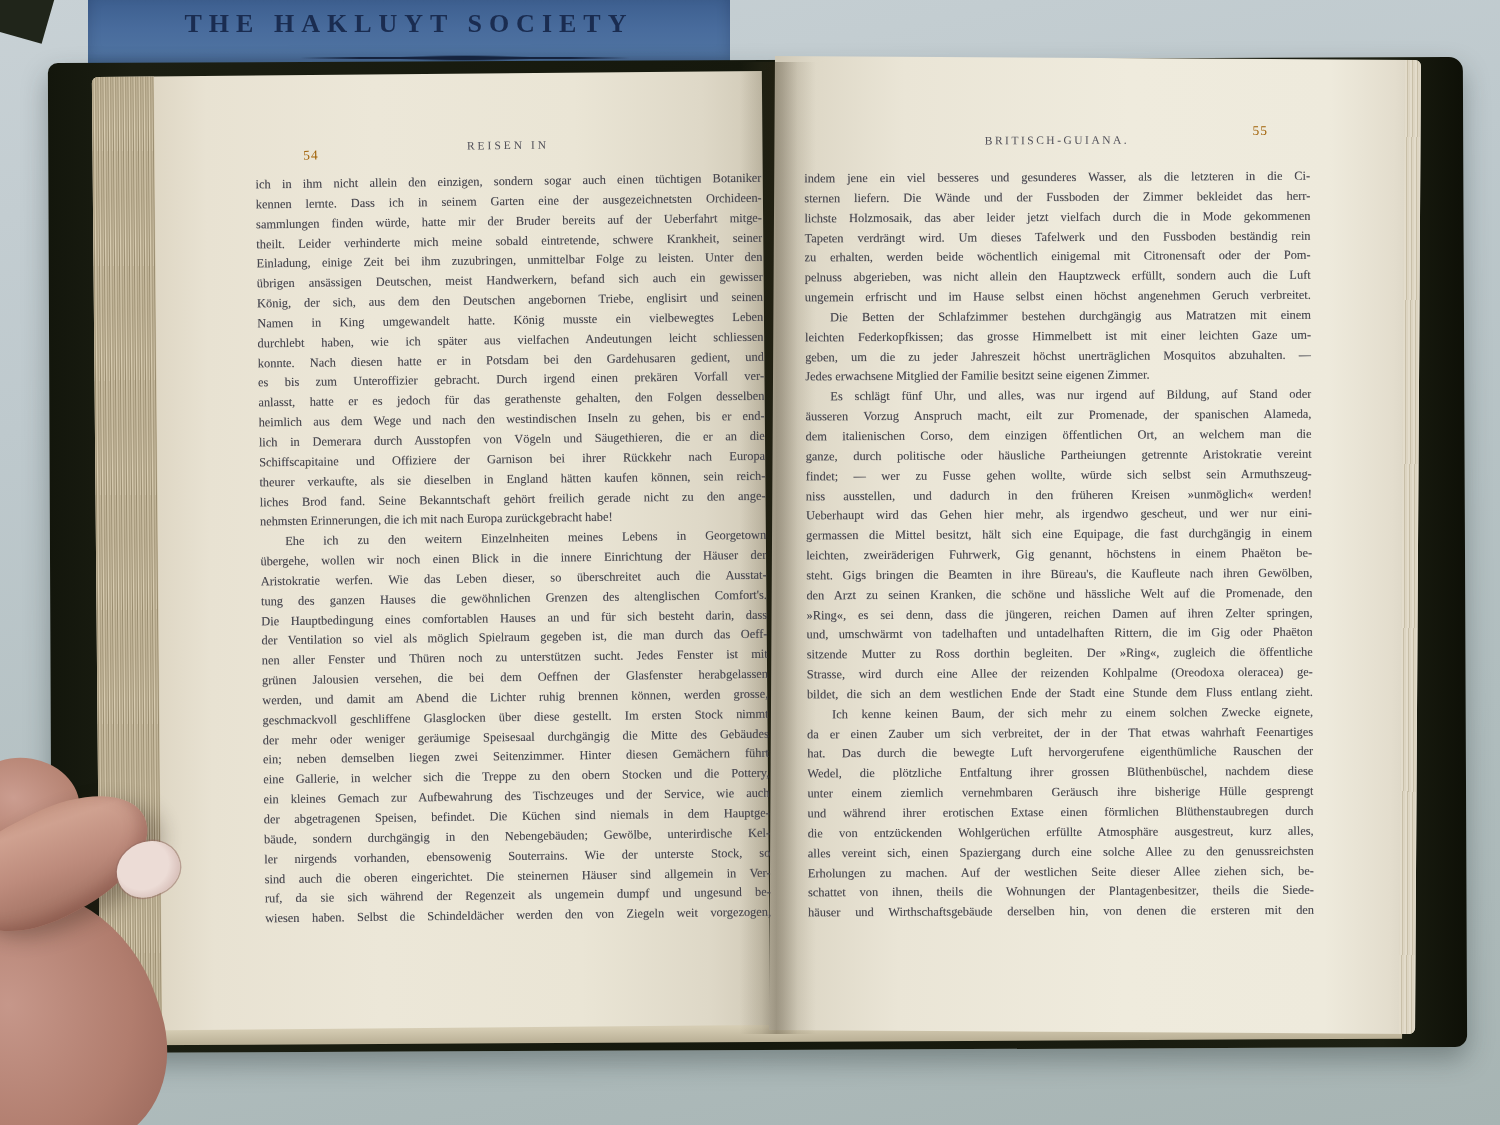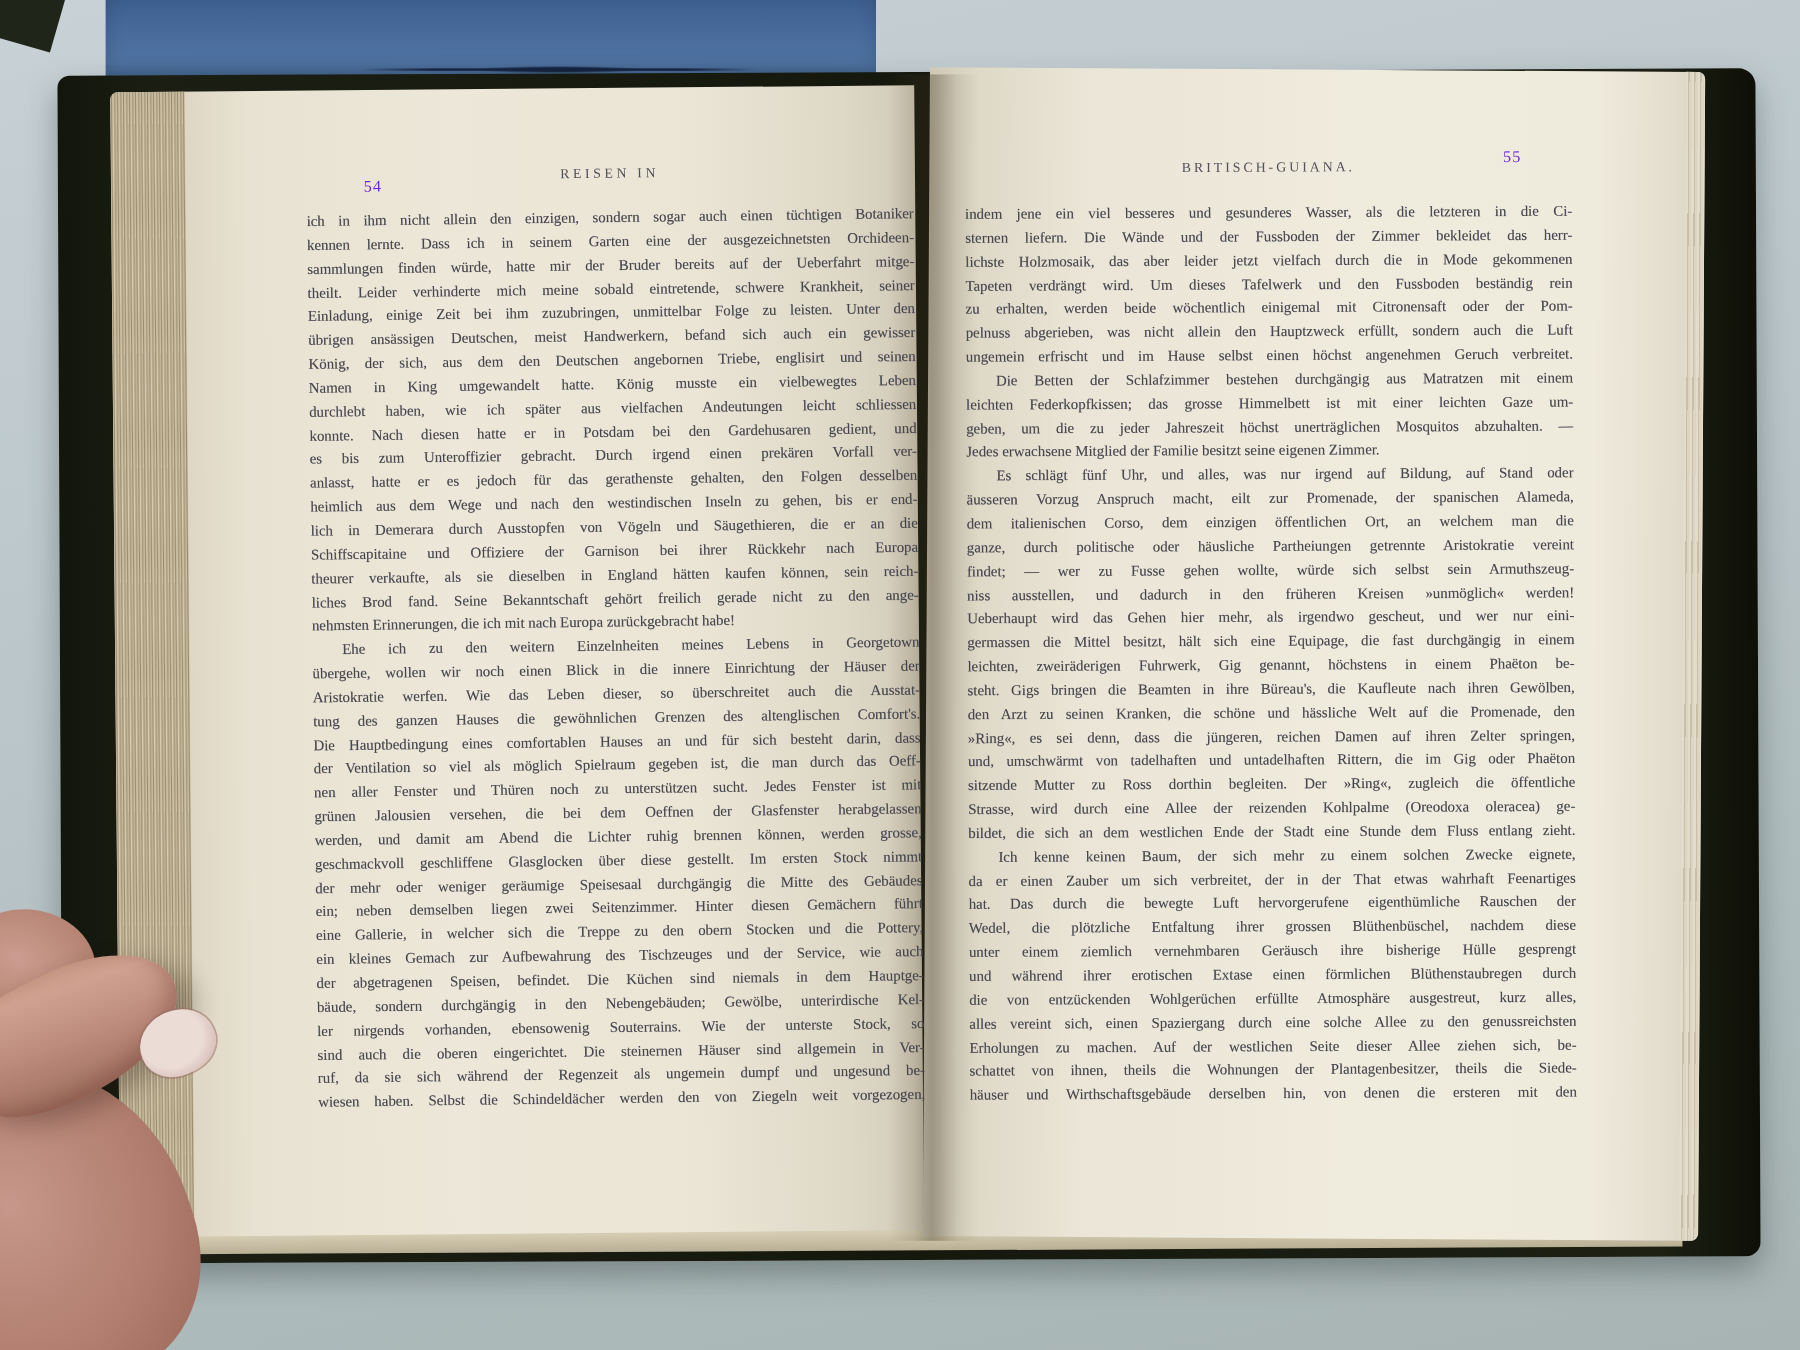"THE HAKLUYT SOCIETY" div.blue-title { html: none -> <div>THE HAKLUYT SOCIETY</div> }
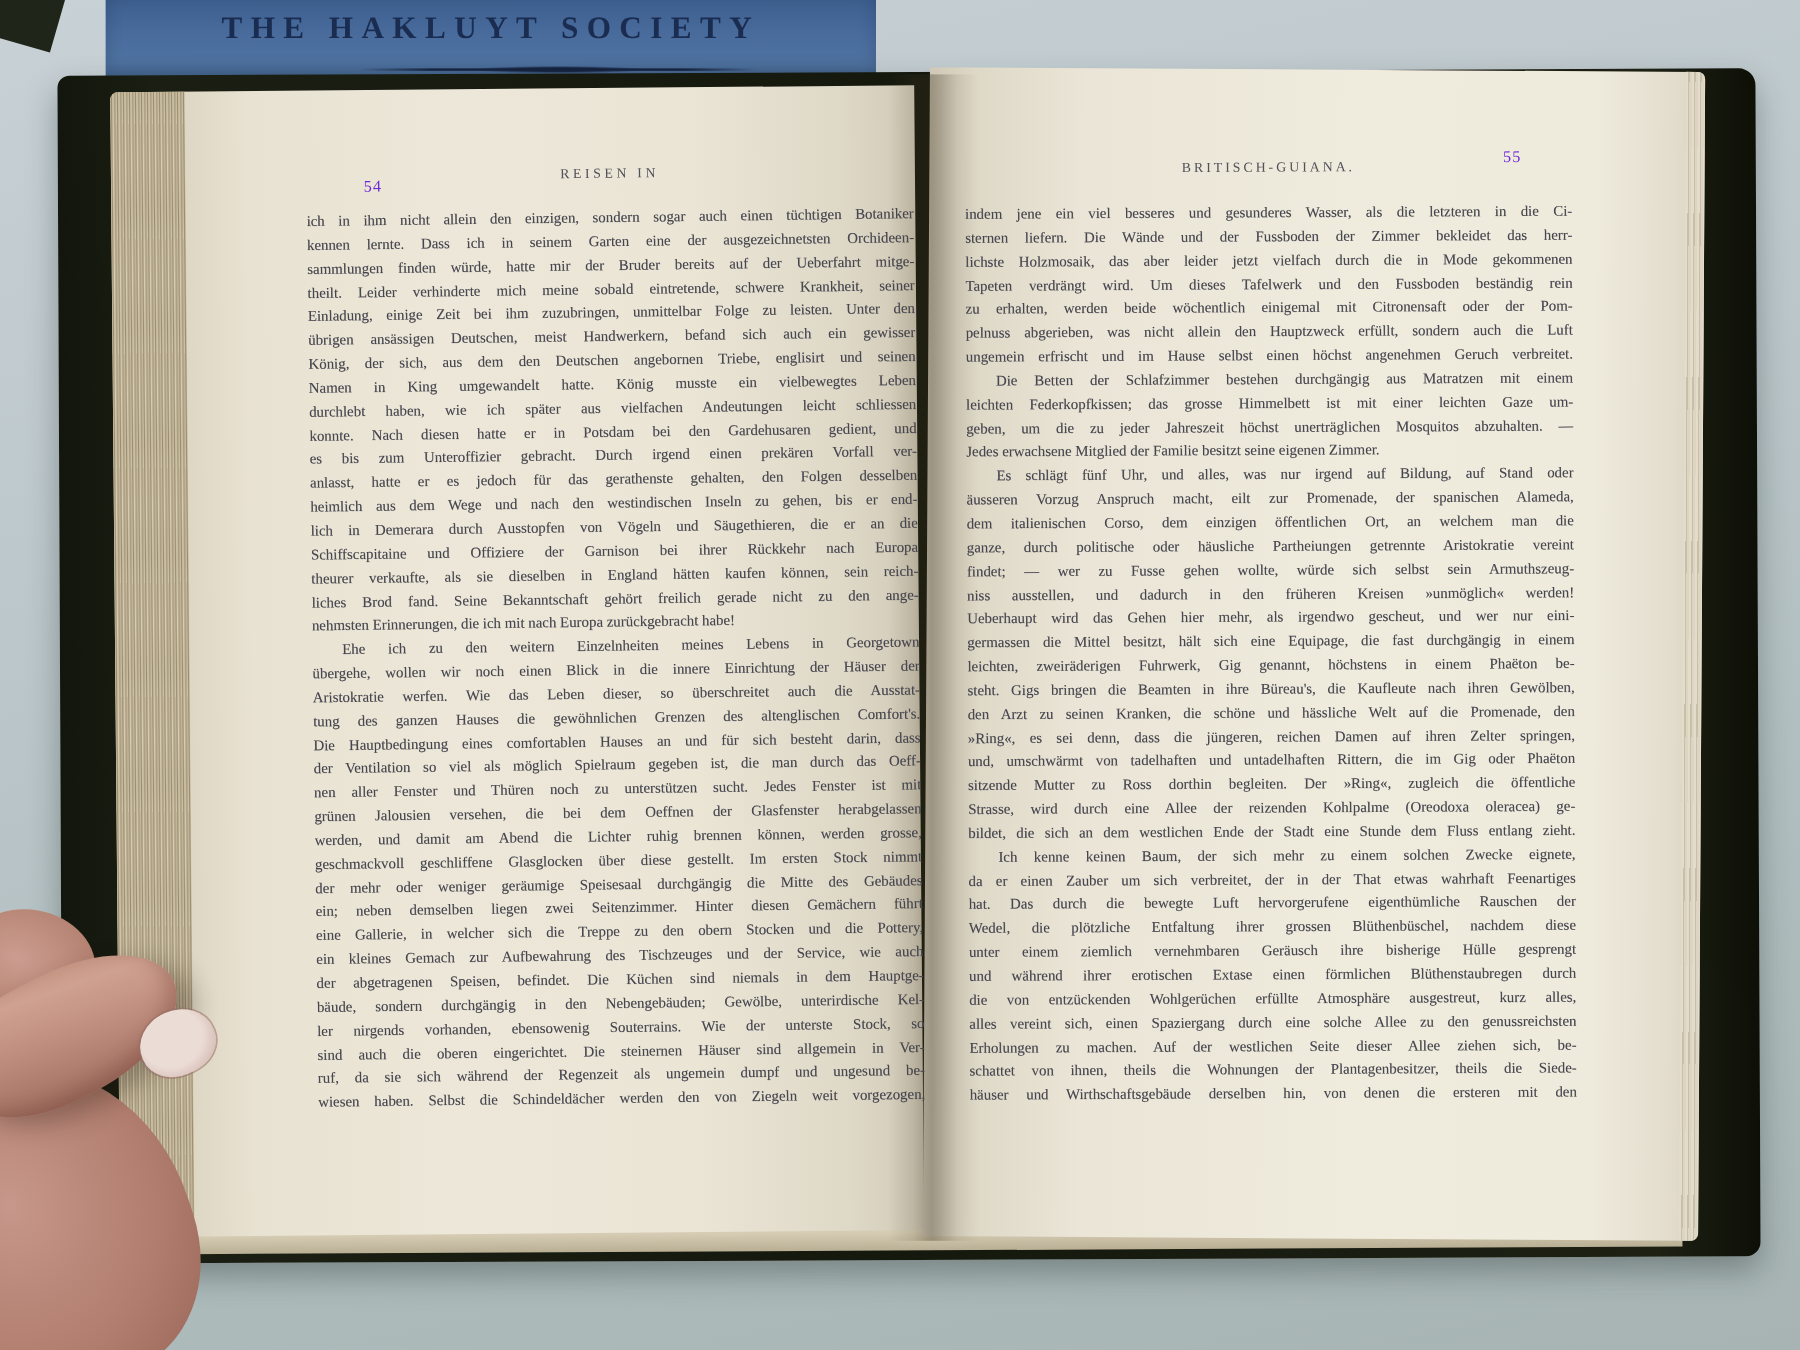"55" .pgnum { color: #6d28d9 -> #a16207 }
